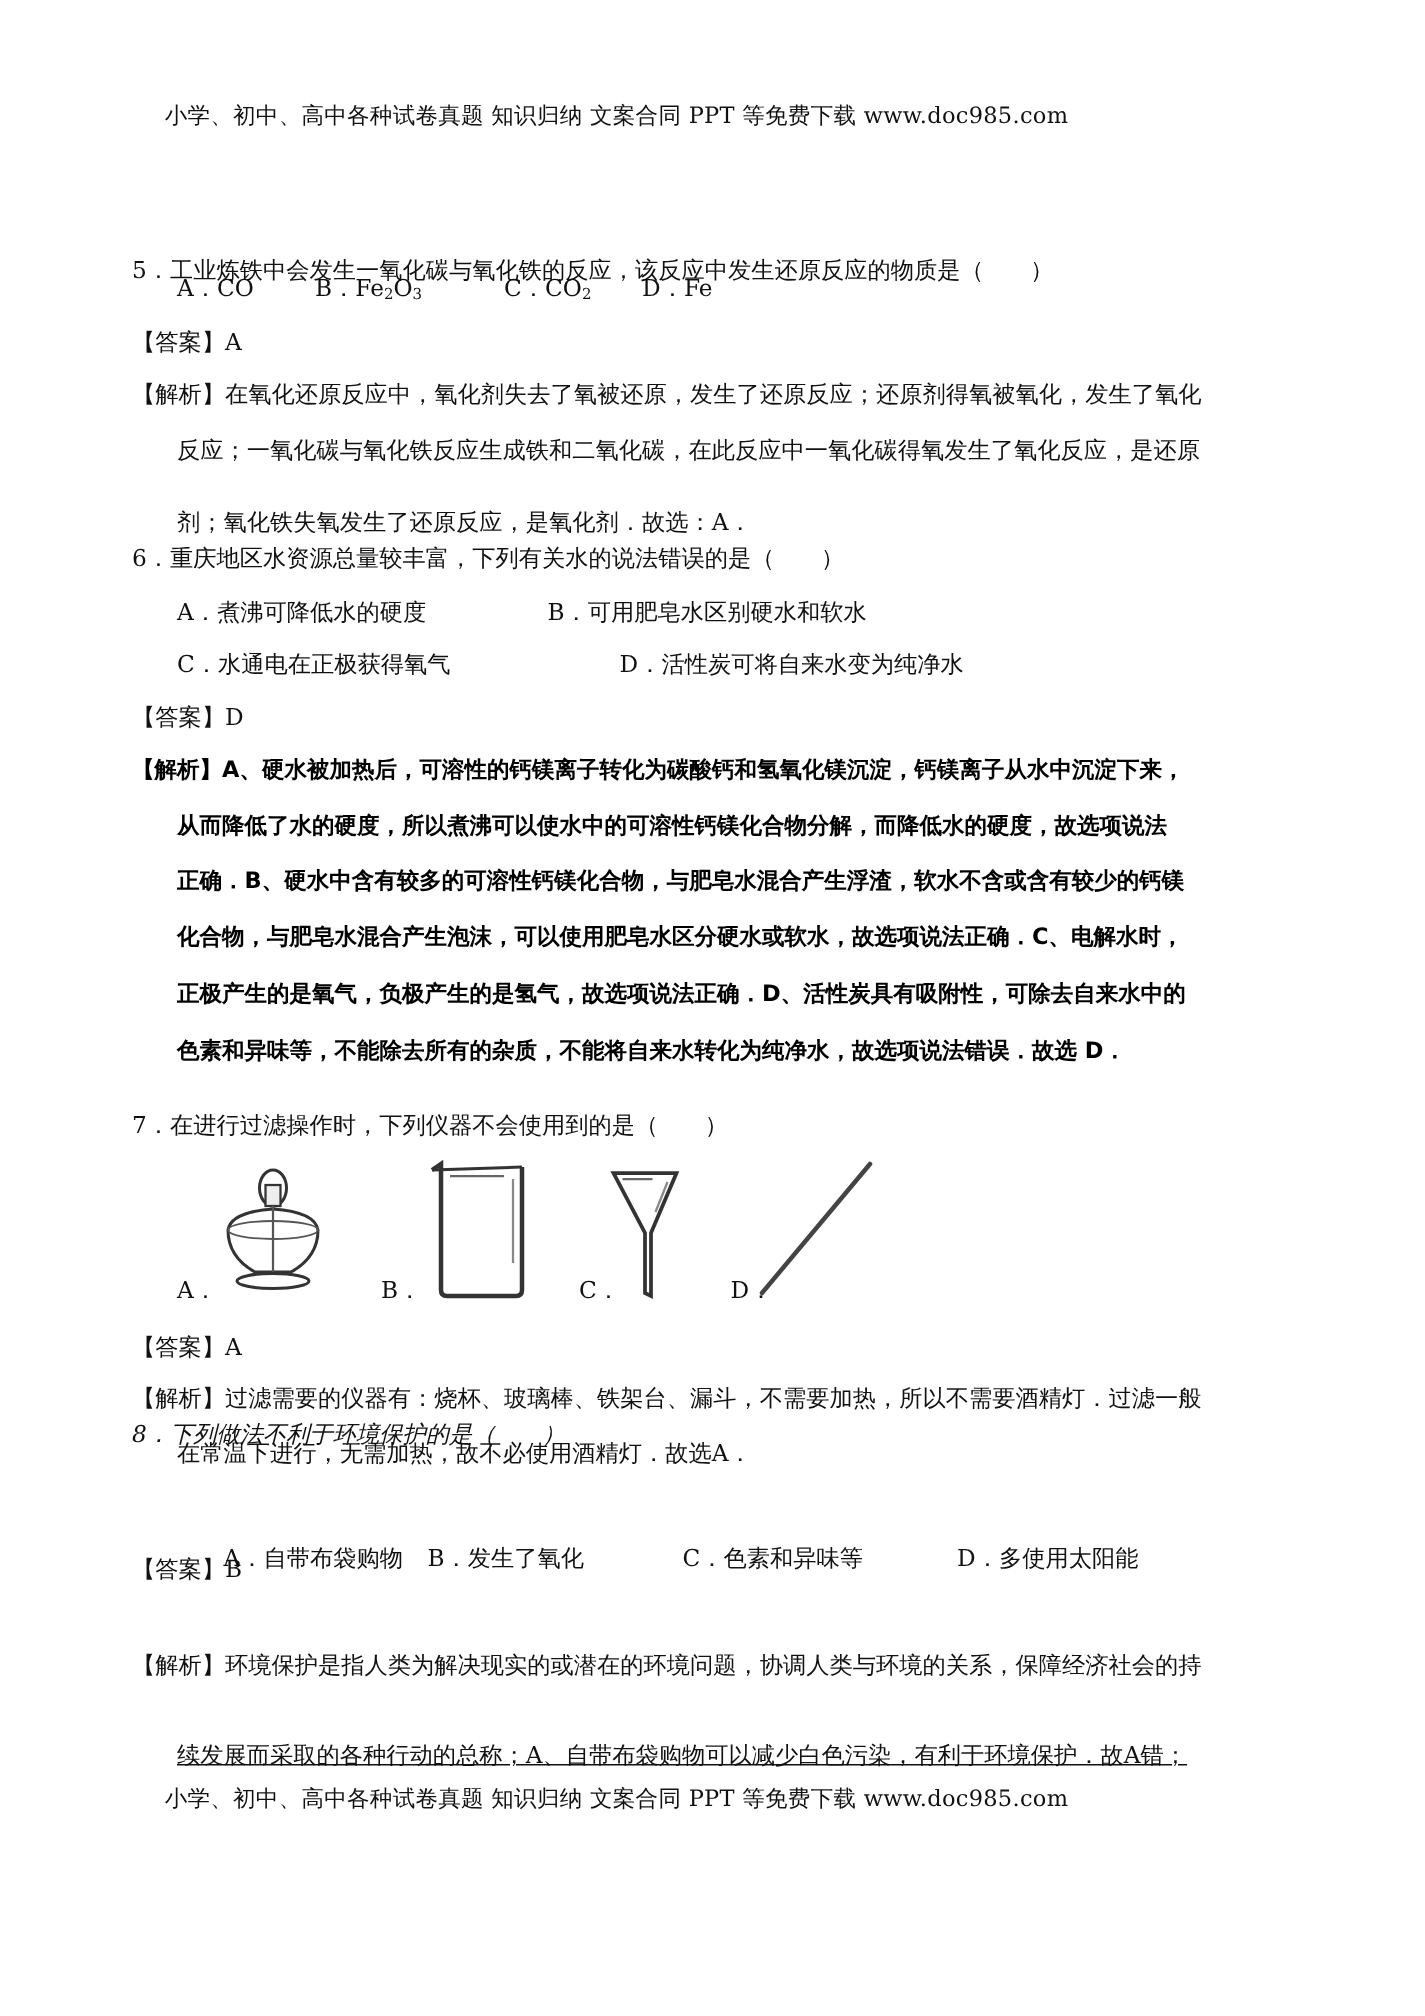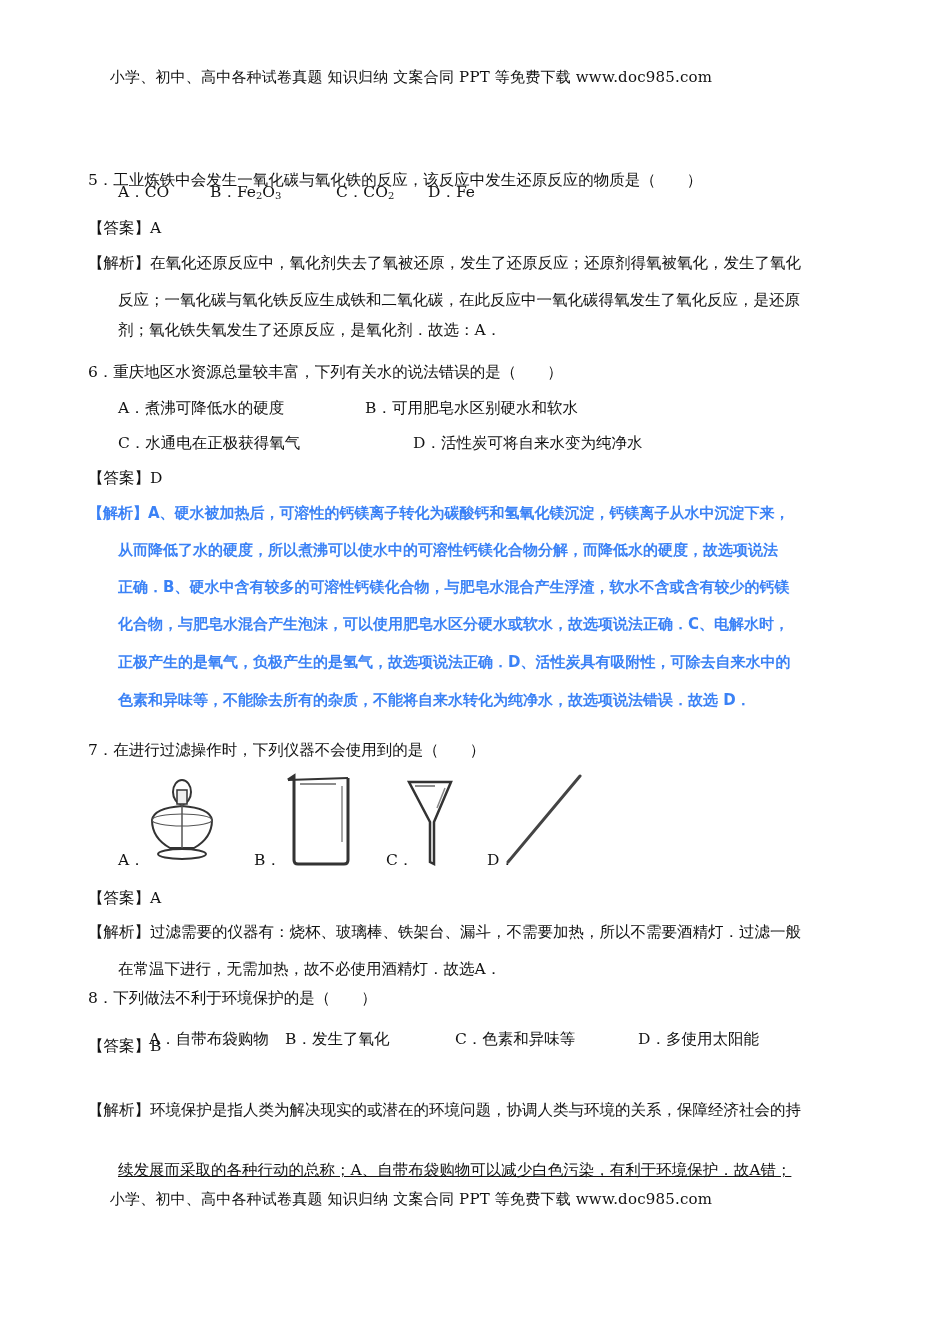"剂；氧化铁失氧发生了还原反应，是氧化剂．故选：A．" div.line { top: 320px -> 338px }
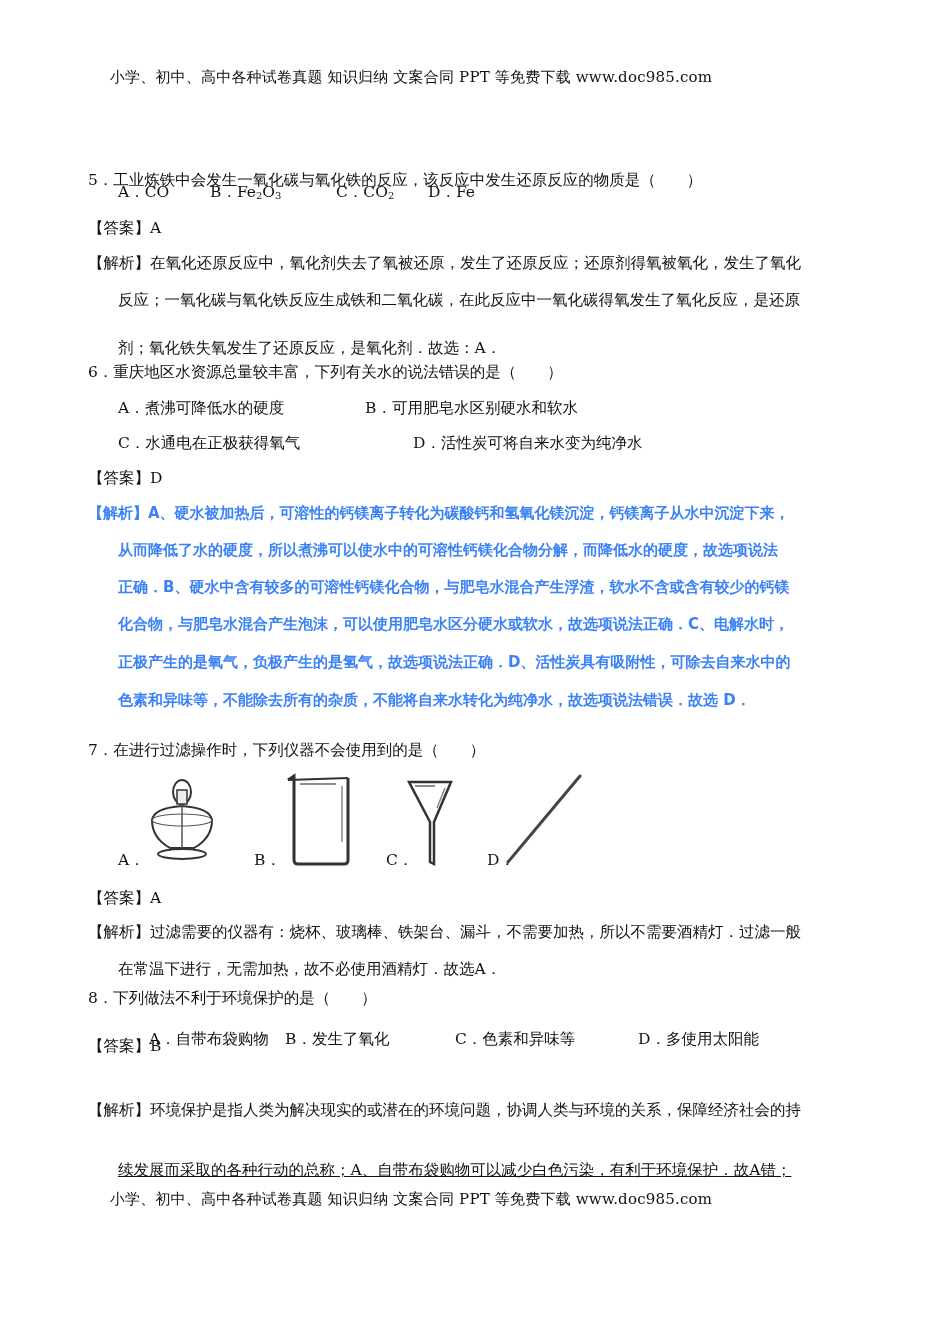"【解析】A、硬水被加热后，可溶性的钙镁离子转化为碳酸钙和氢氧化镁沉淀，钙镁离子从" .red { color: #3b82f6 -> #000000 }
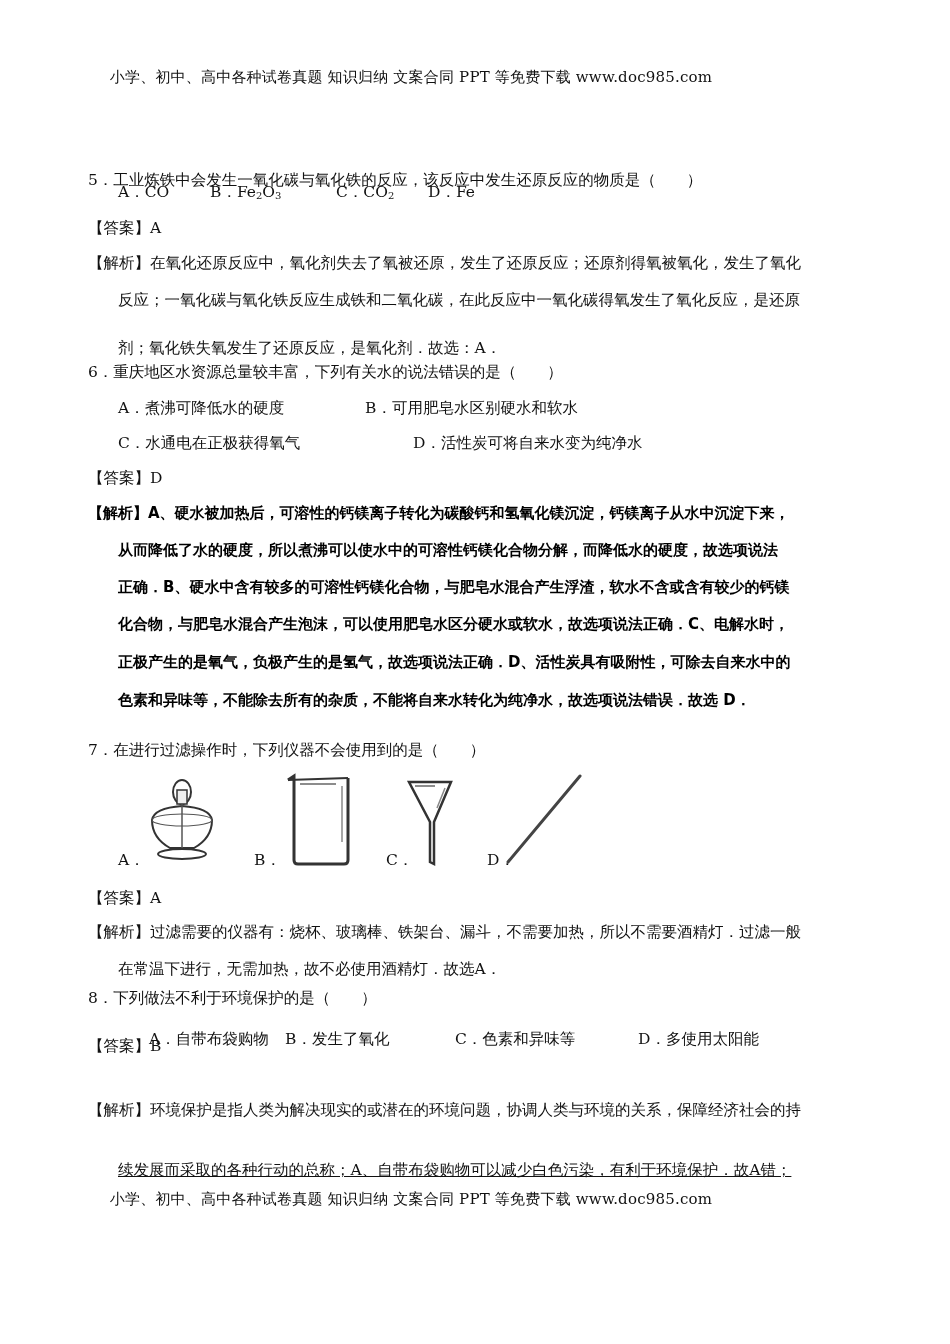"8．下列做法不利于环境保护的是（ ）" div.line { font-style: none -> italic; top: 988px -> 946px }
